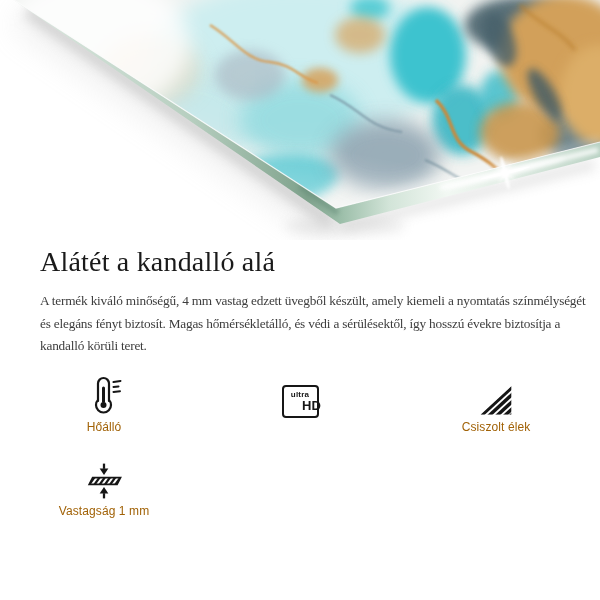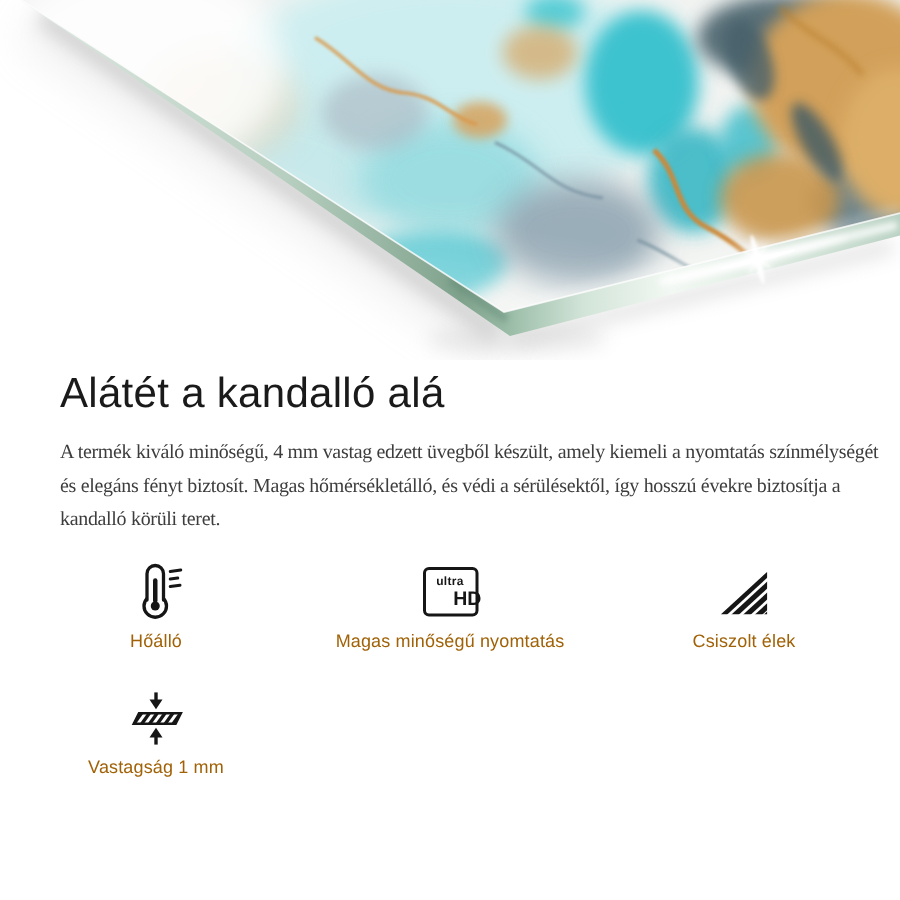"Alátét a kandalló alá" h1 { font-family: Liberation Sans, sans-serif -> Liberation Serif, serif }
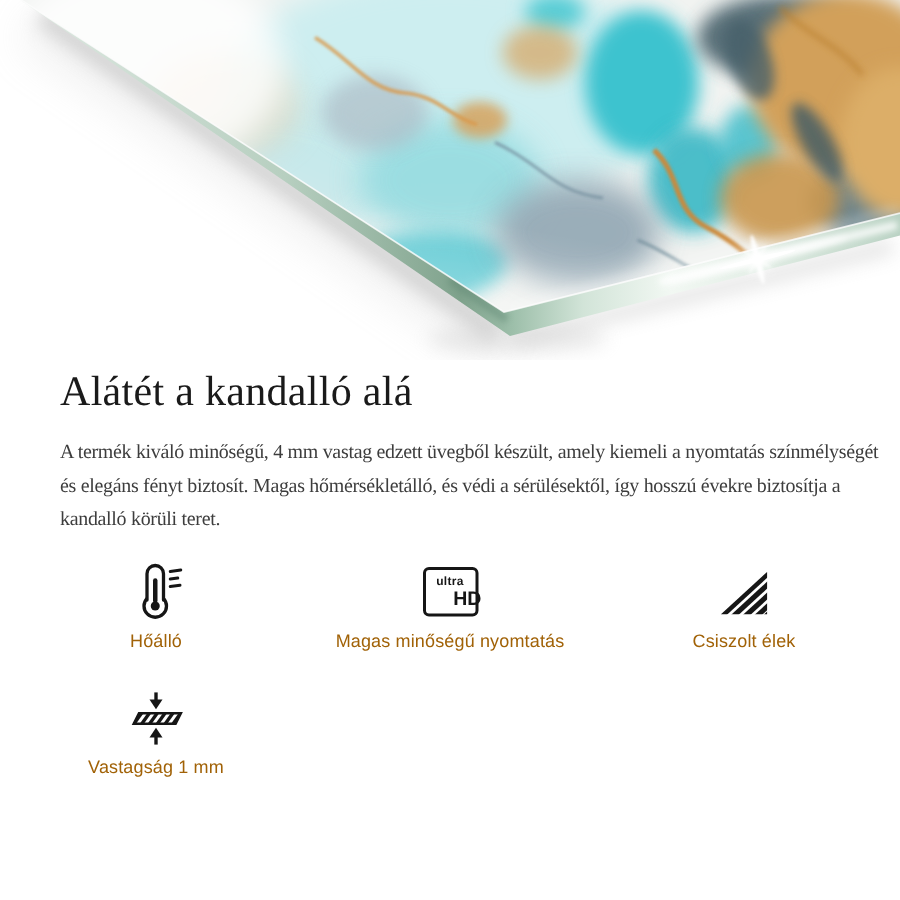"ultra" .icn { align-items: center -> flex-end }
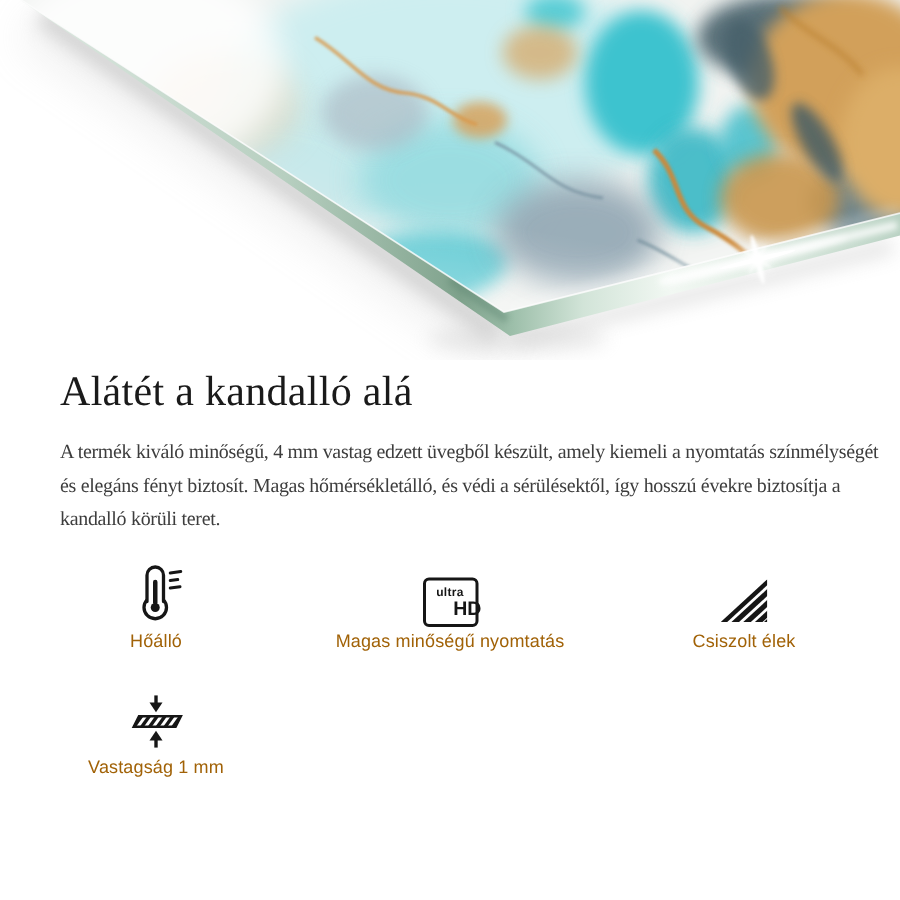"Magas minőségű nyomtatás" div.flabel { html: <div>Magas minőségű nyomtatás</div> -> none }
